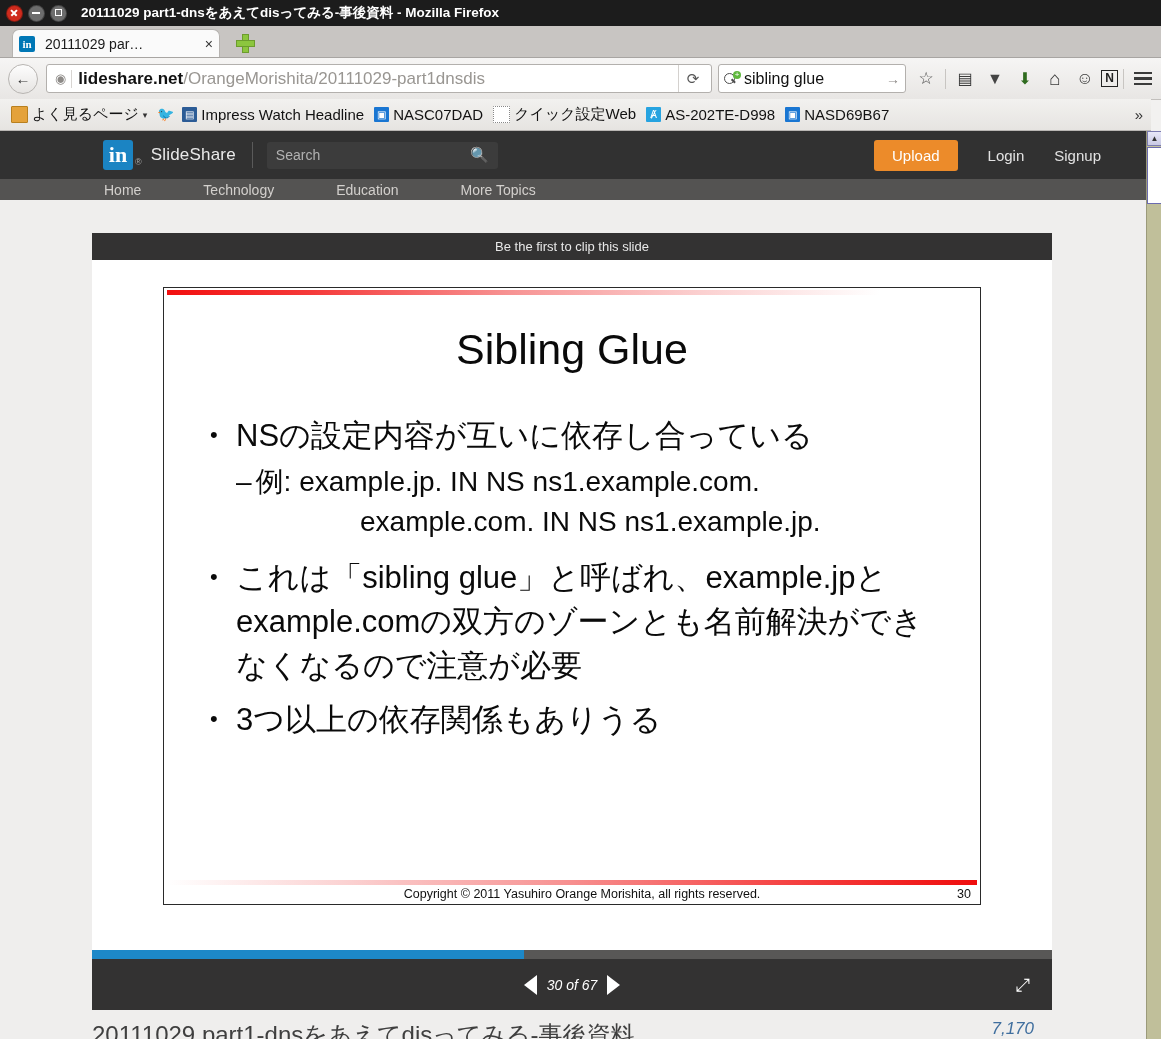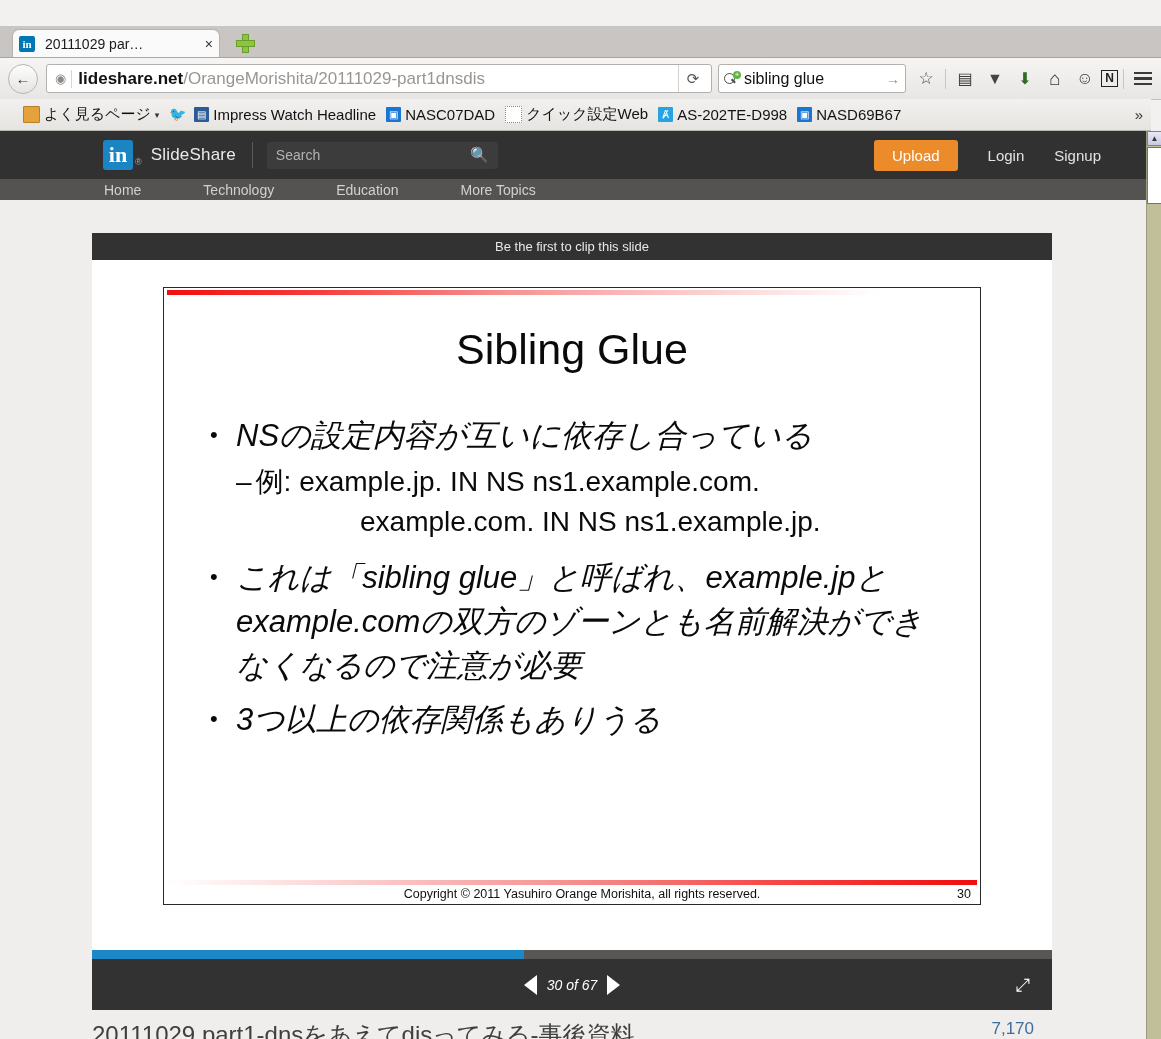"20111029 part1-dnsをあえてdisってみる-事後資料 -" div.titlebar { html: none -> <div> <div> <span></span> <span></span> <span></span> </div> <div>20111029 part1-dnsをあえてdisってみる-事後資料 - Mozilla Firefox</div> </div> }
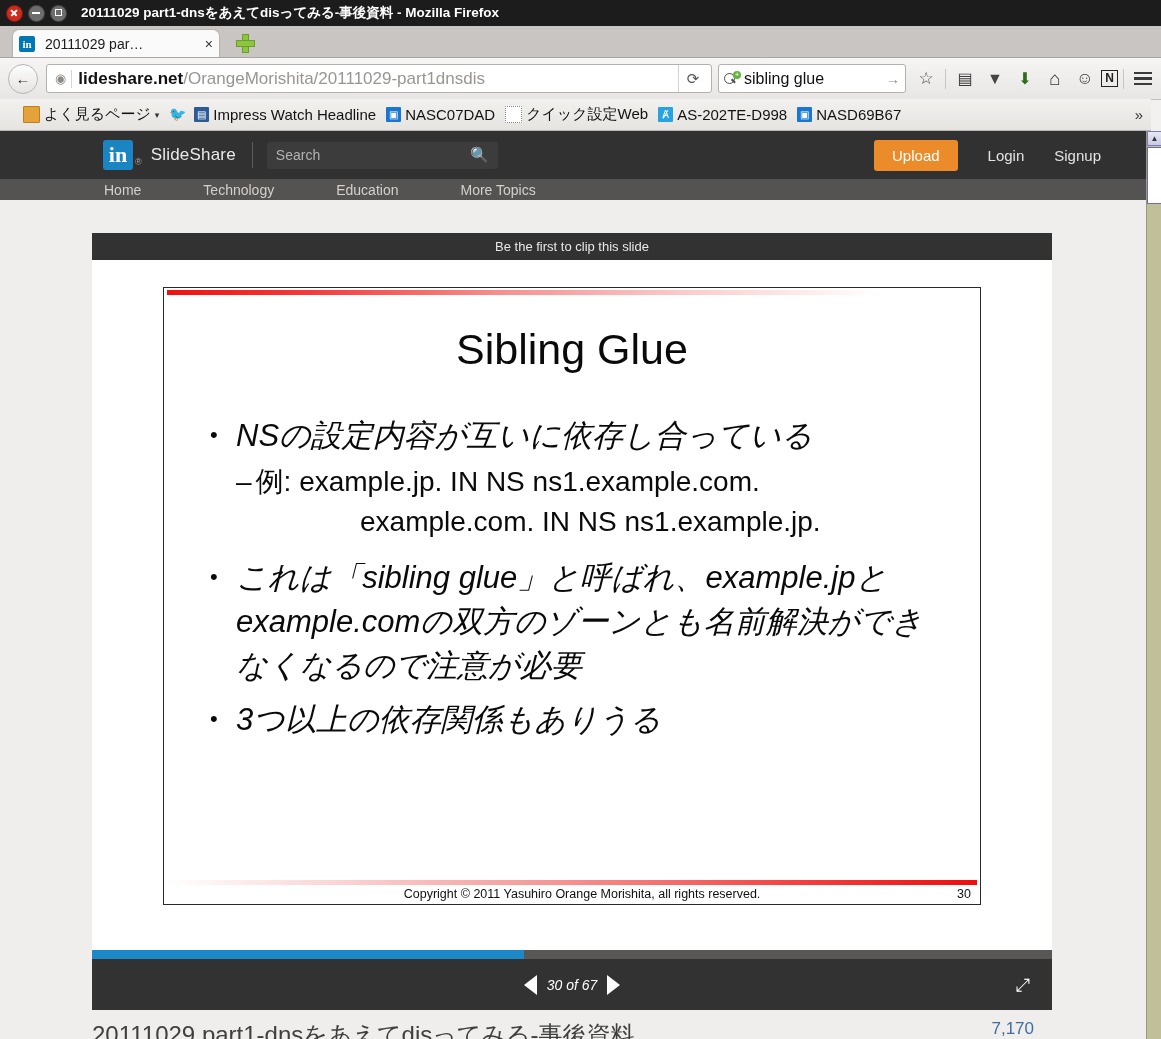"よく見るページ" .bookmarks { padding-left: 18px -> 6px }
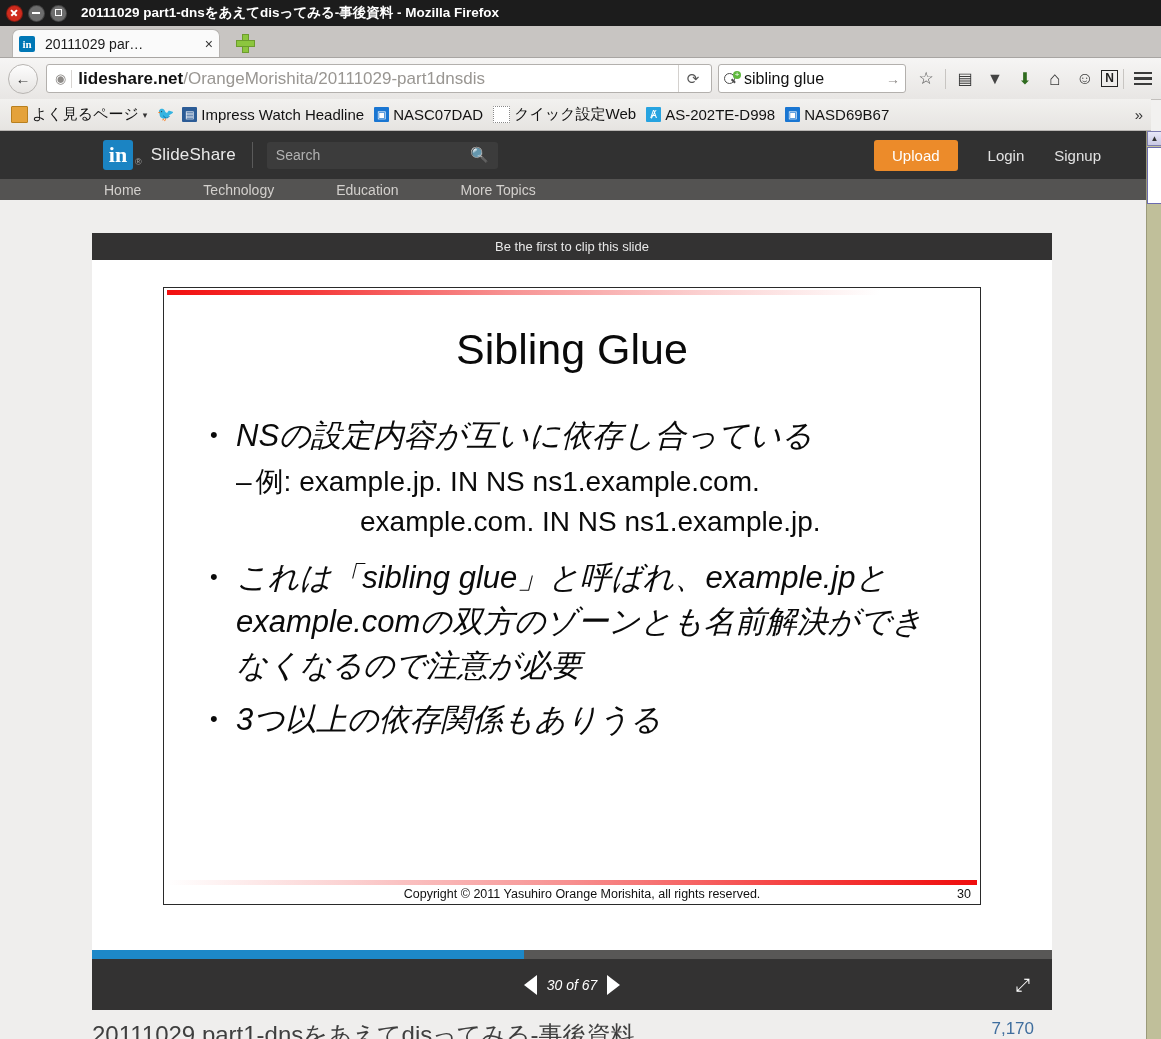"NSの設定内容が互いに依存し合っている" .bullet .btext { font-style: italic -> none }
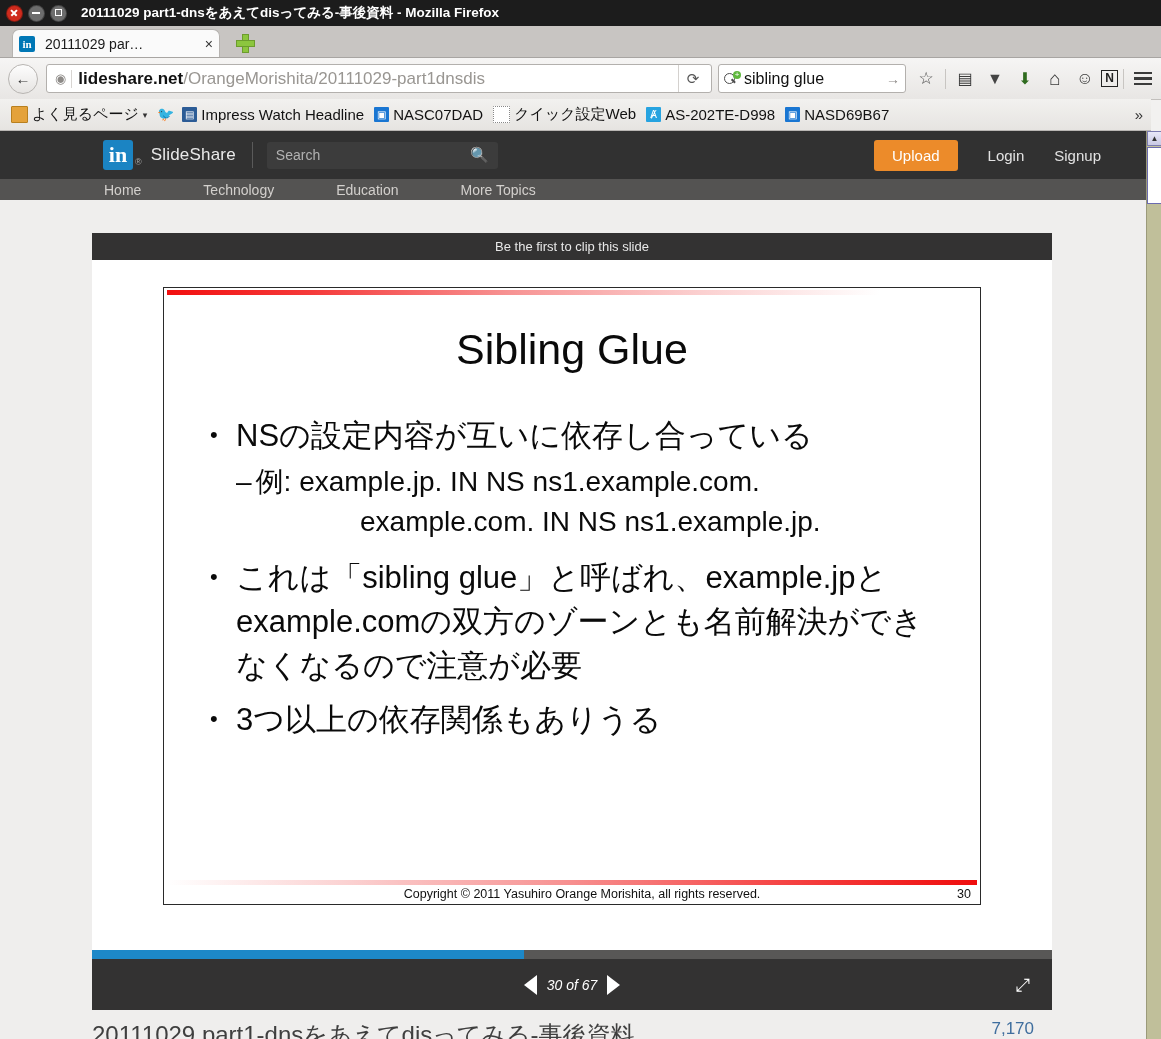"7,170" .deck-views { font-style: none -> italic }
